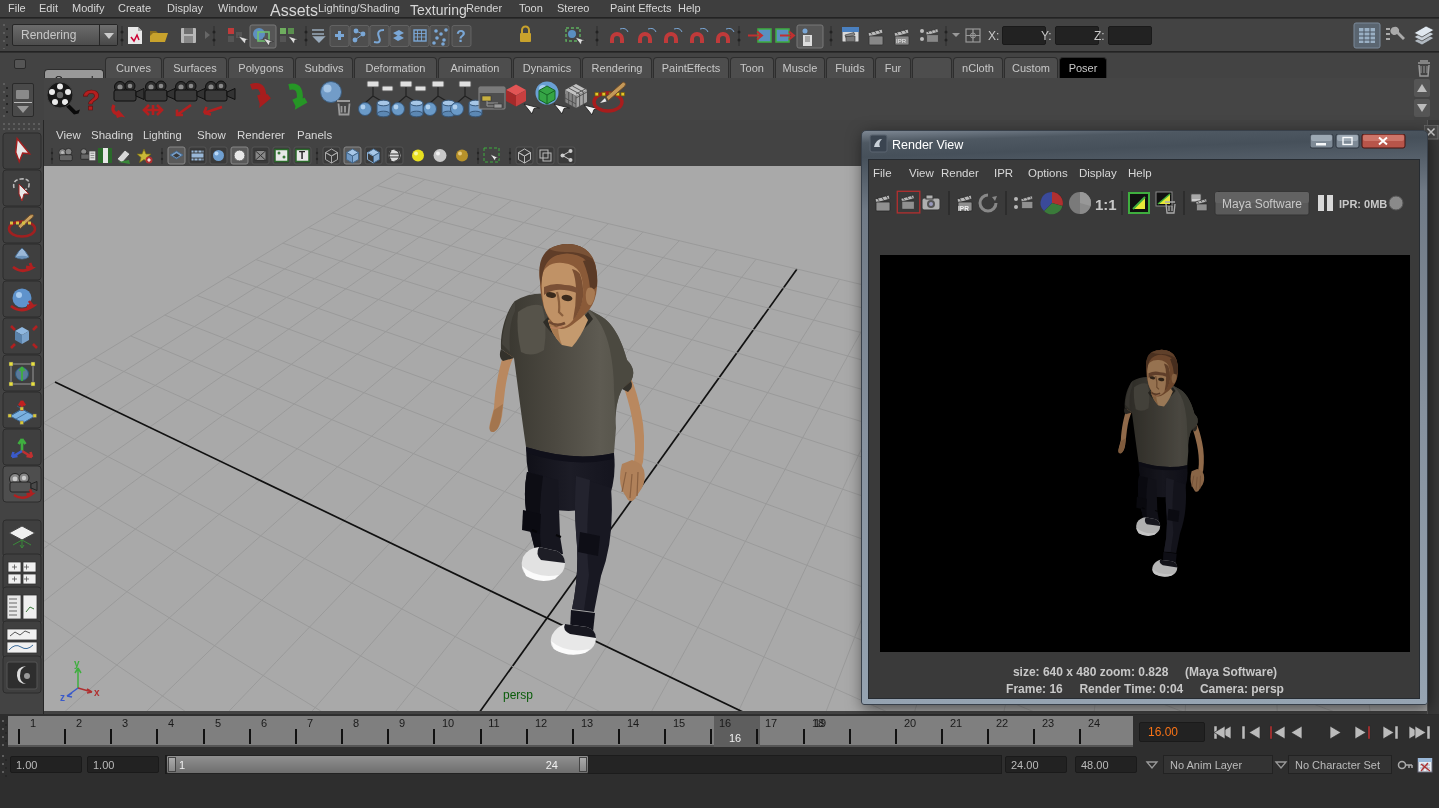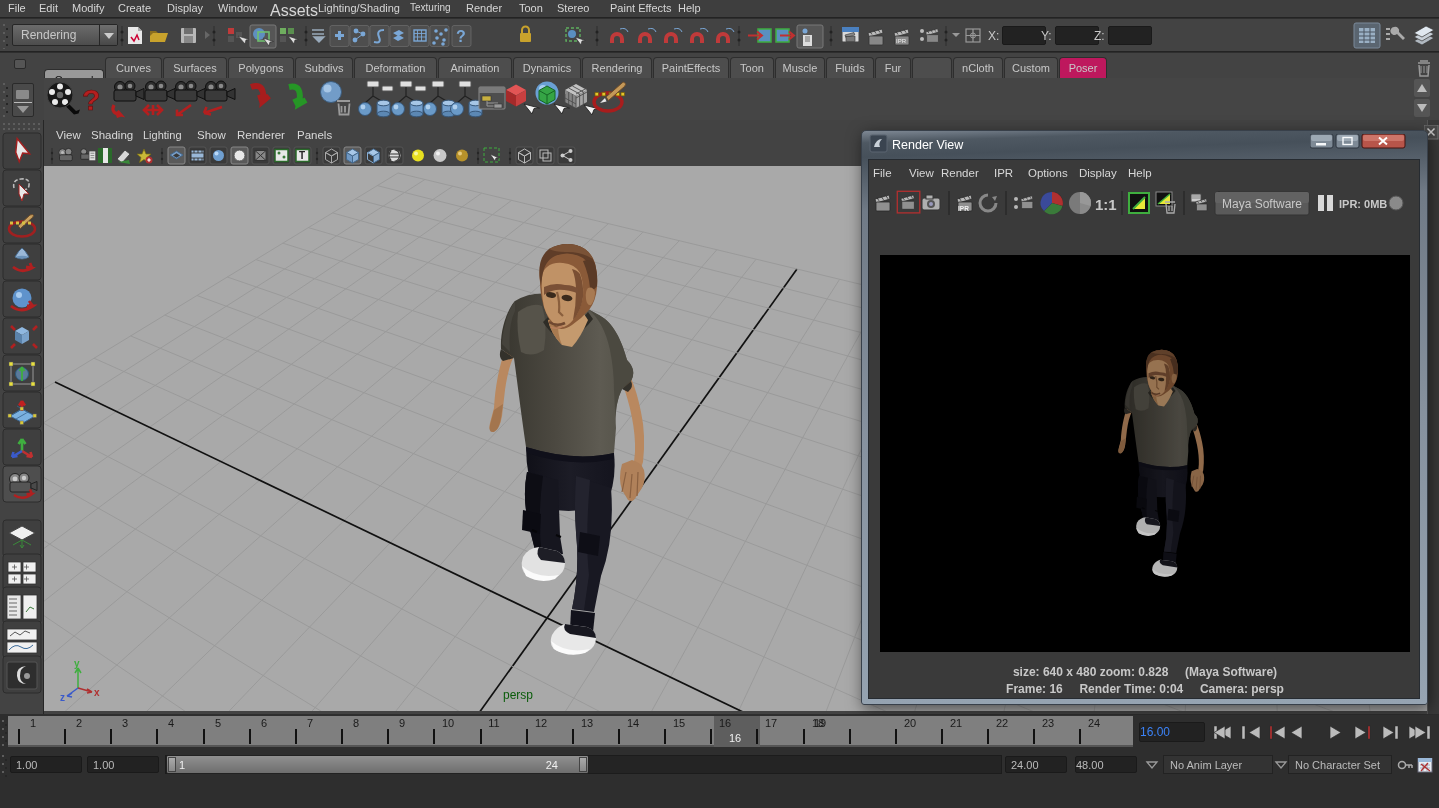"Texturing" span.abs { font-size: 10px -> 14px }
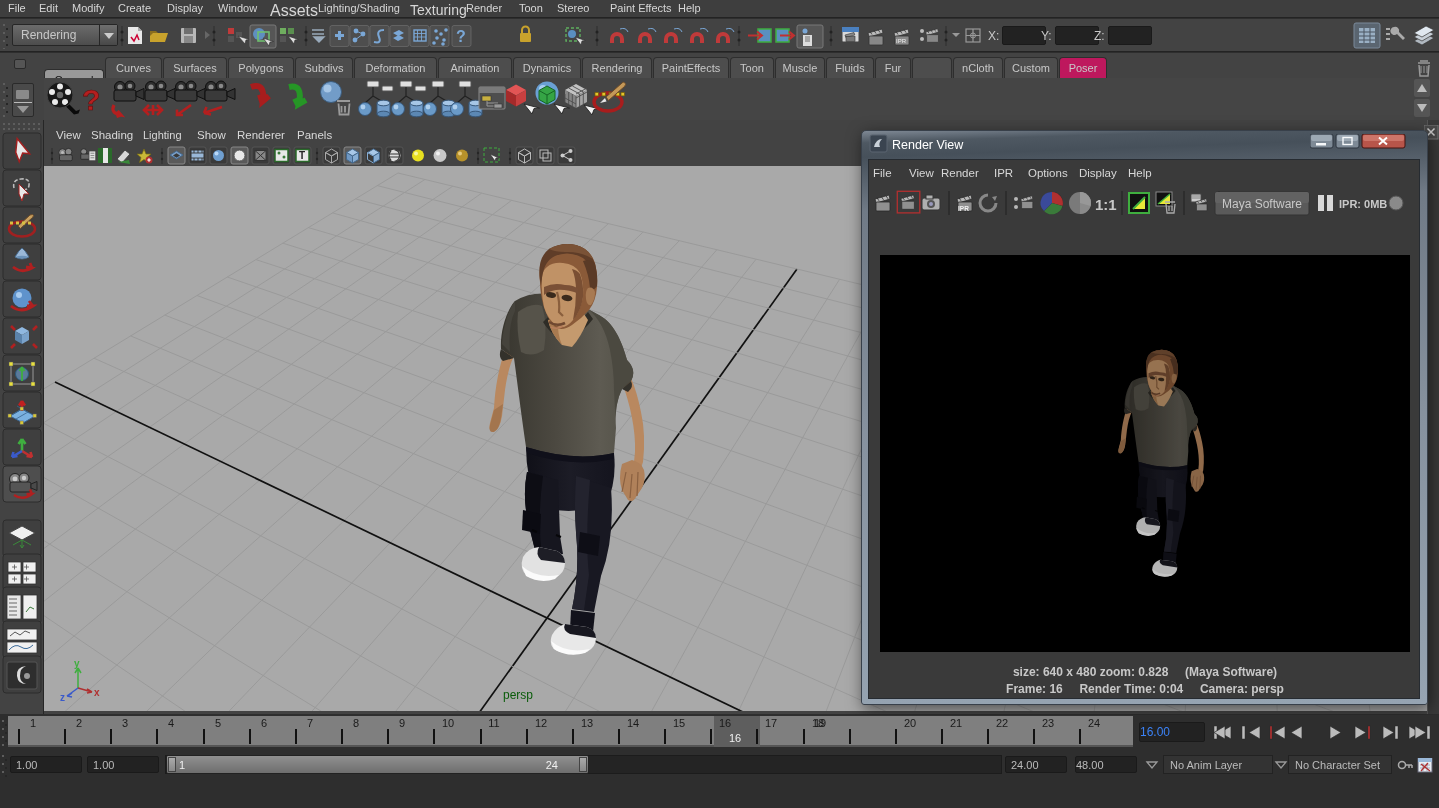"Poser" div.abs { background: #be185d -> #000000 }
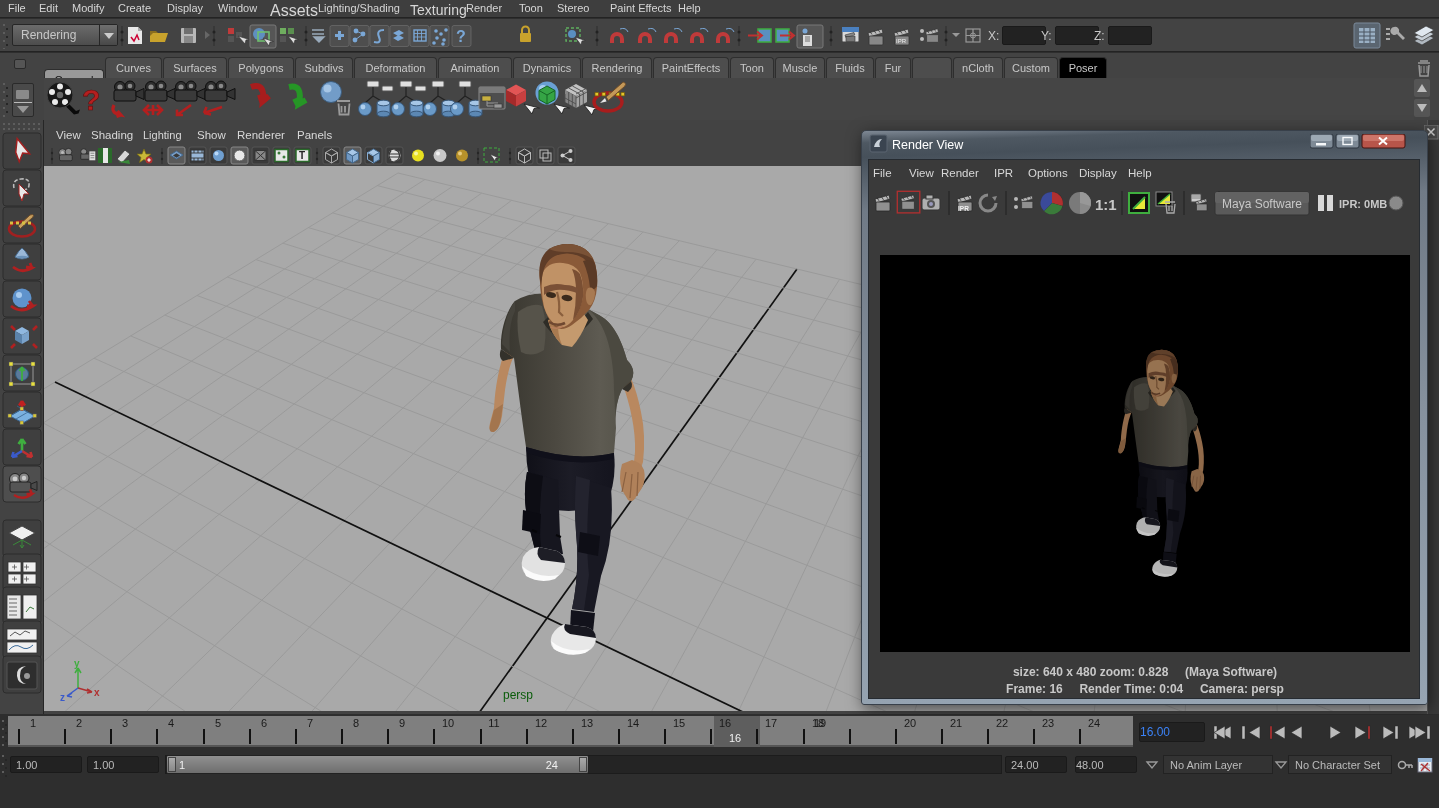"16.00" div.abs { color: #3b82f6 -> #f97316; padding-left: 0 -> 8px }
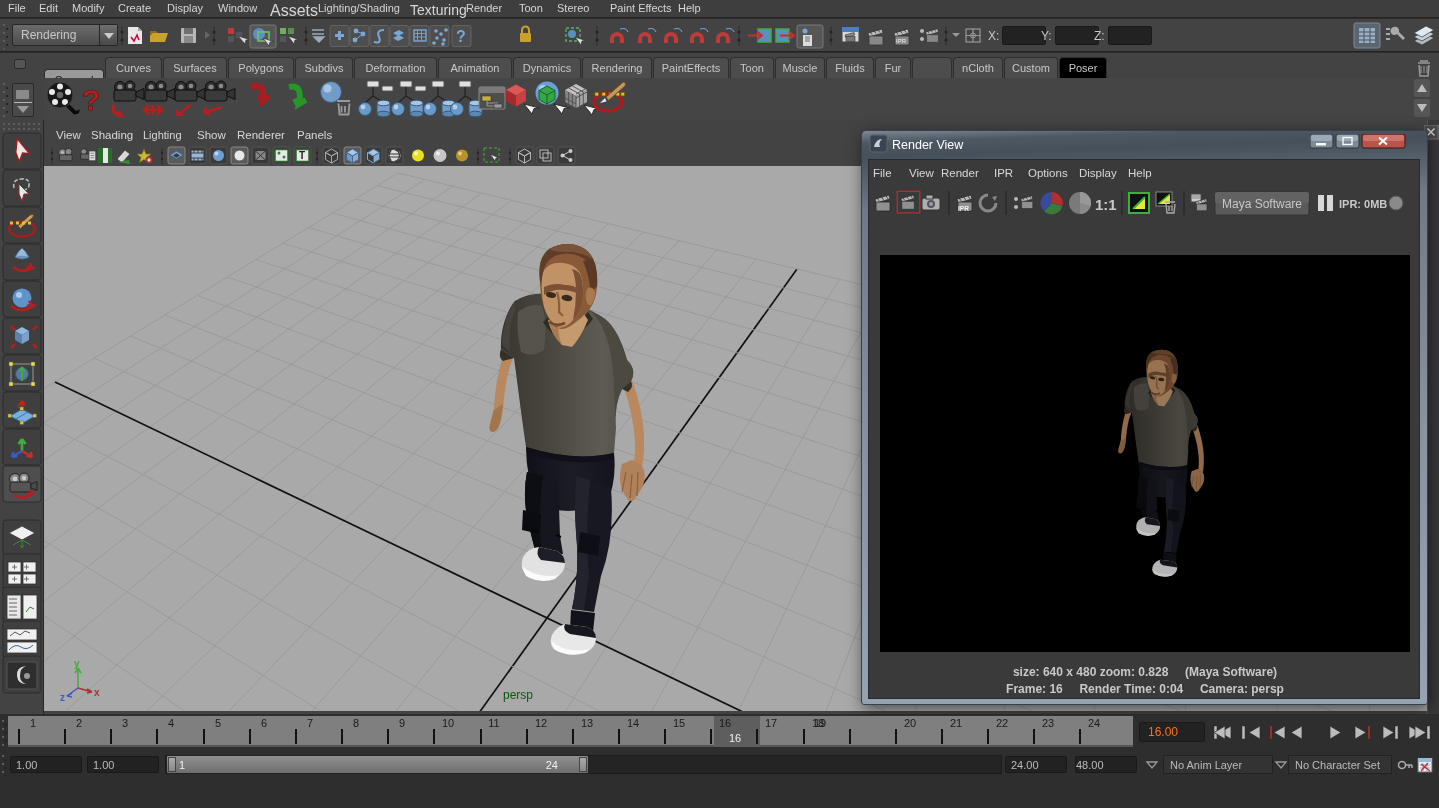"48.00" div.abs { padding-left: none -> 5px }
